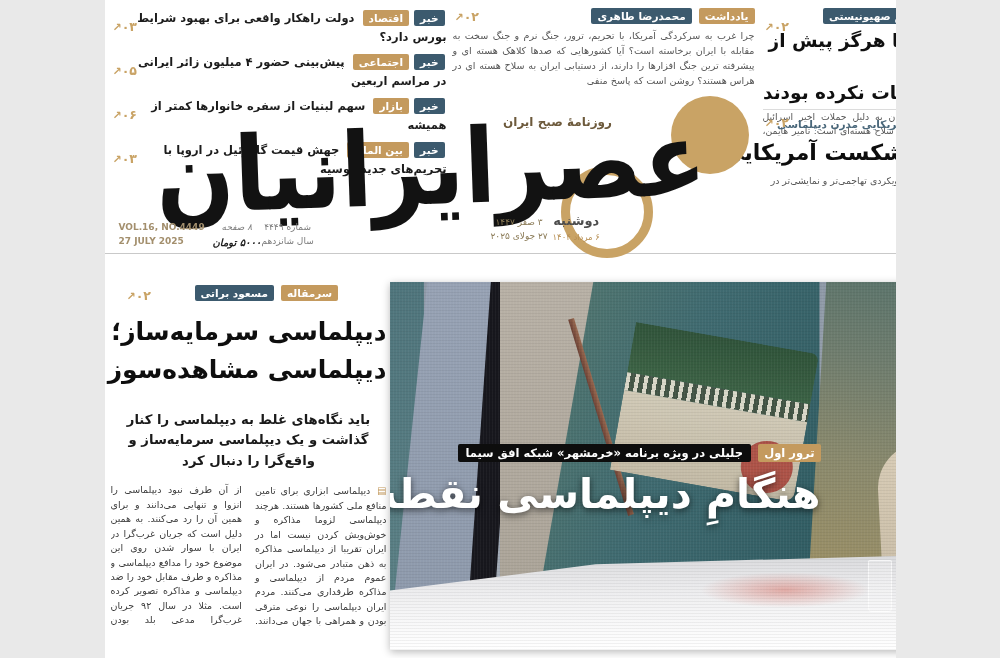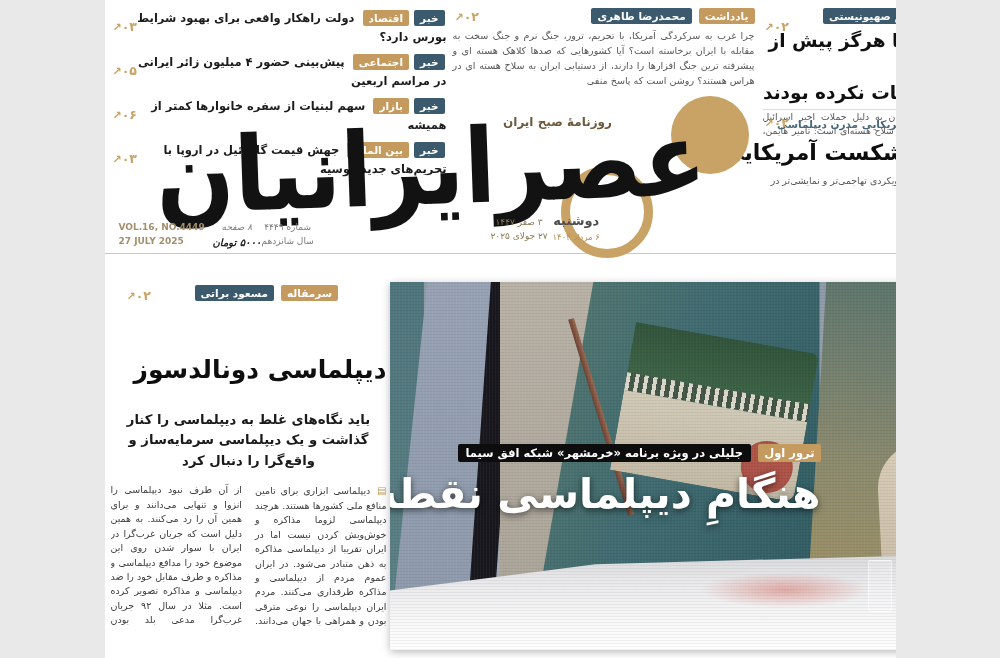"دیپلماسی سرمایه‌ساز؛" span { html: none -> <span>دیپلماسی سرمایه‌ساز؛</span> }
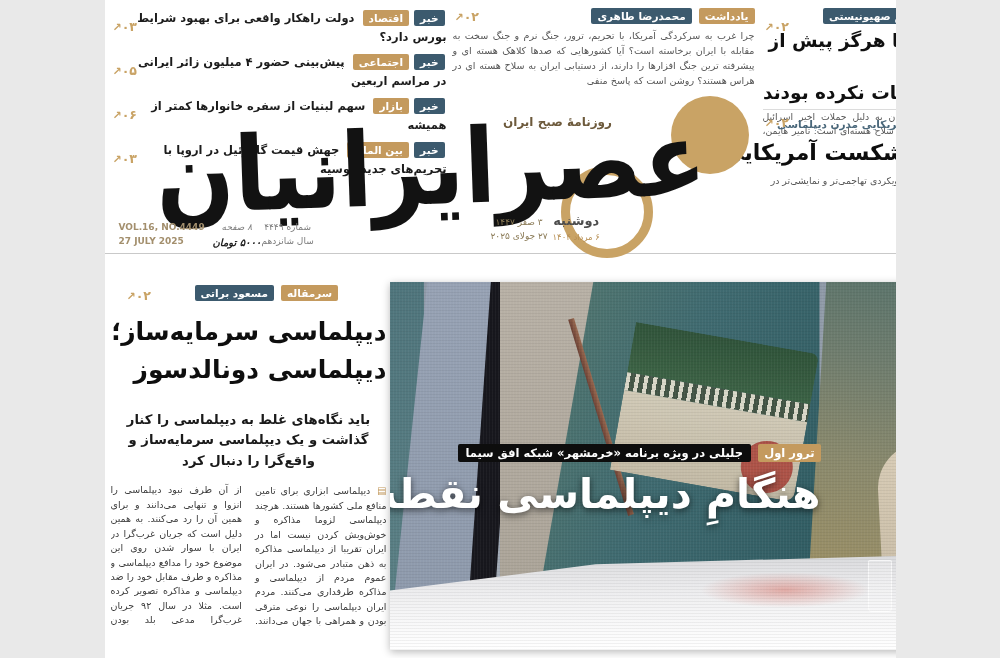"دیپلماسی دونالد‌سوز" span { text: دونالد -> مشاهده }
